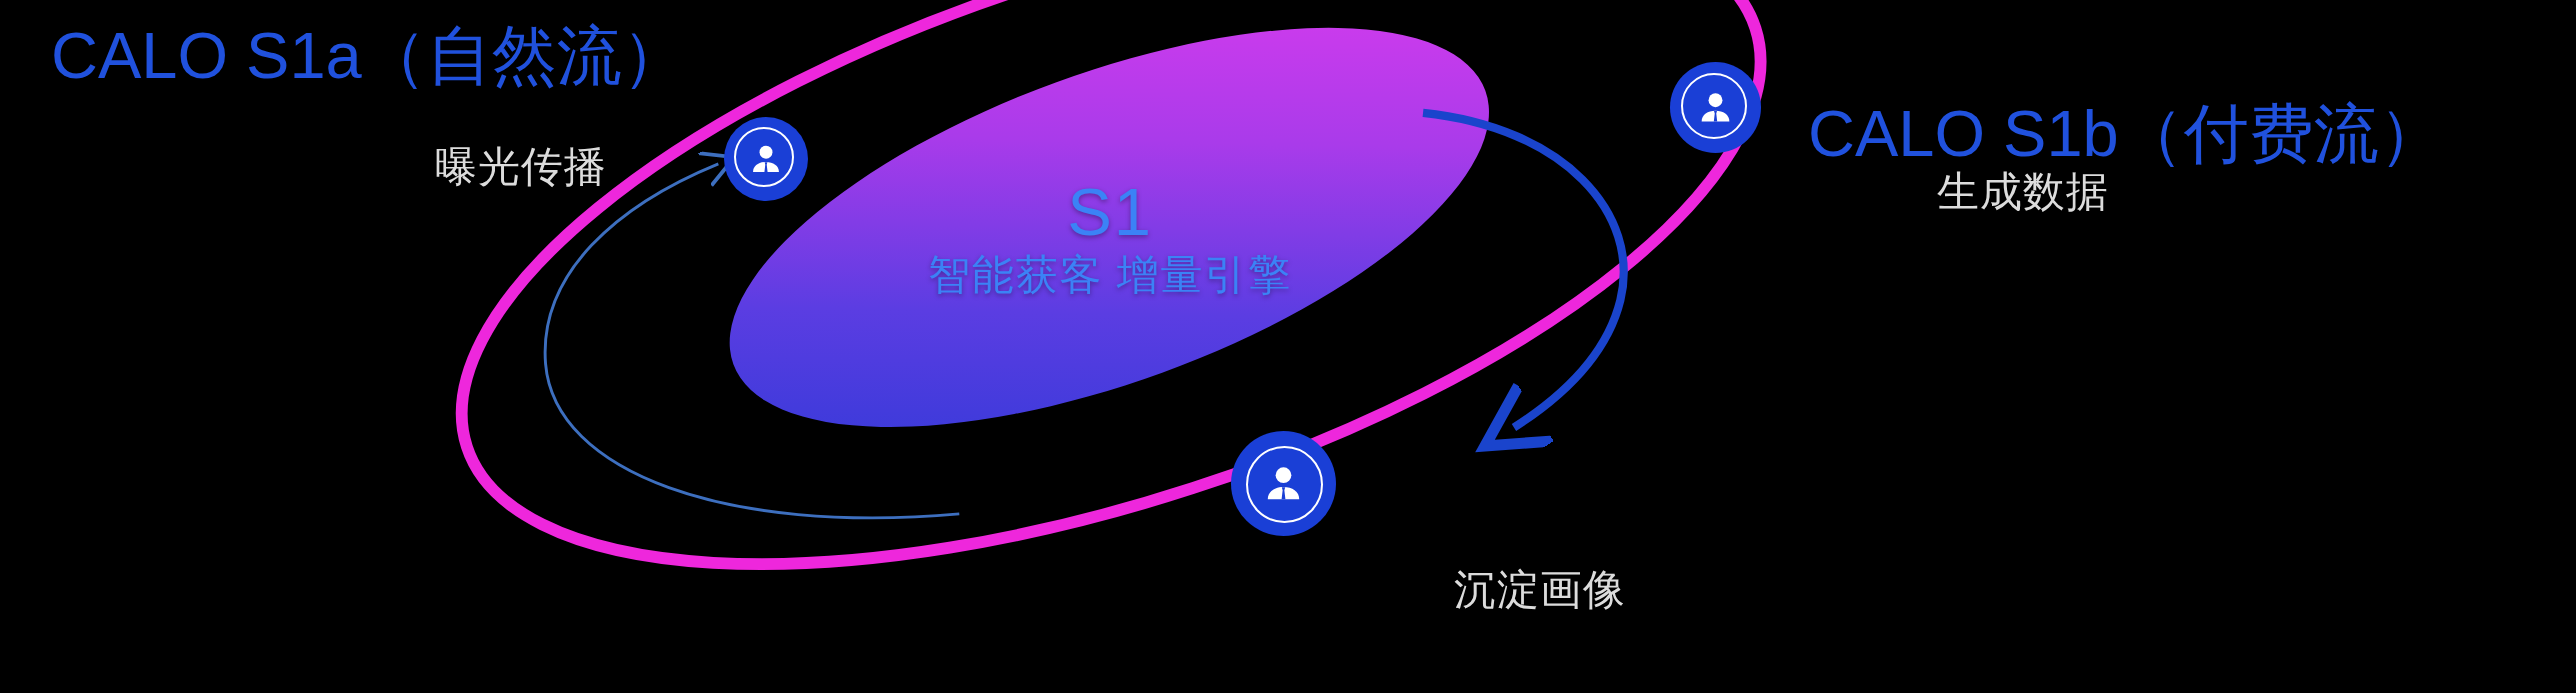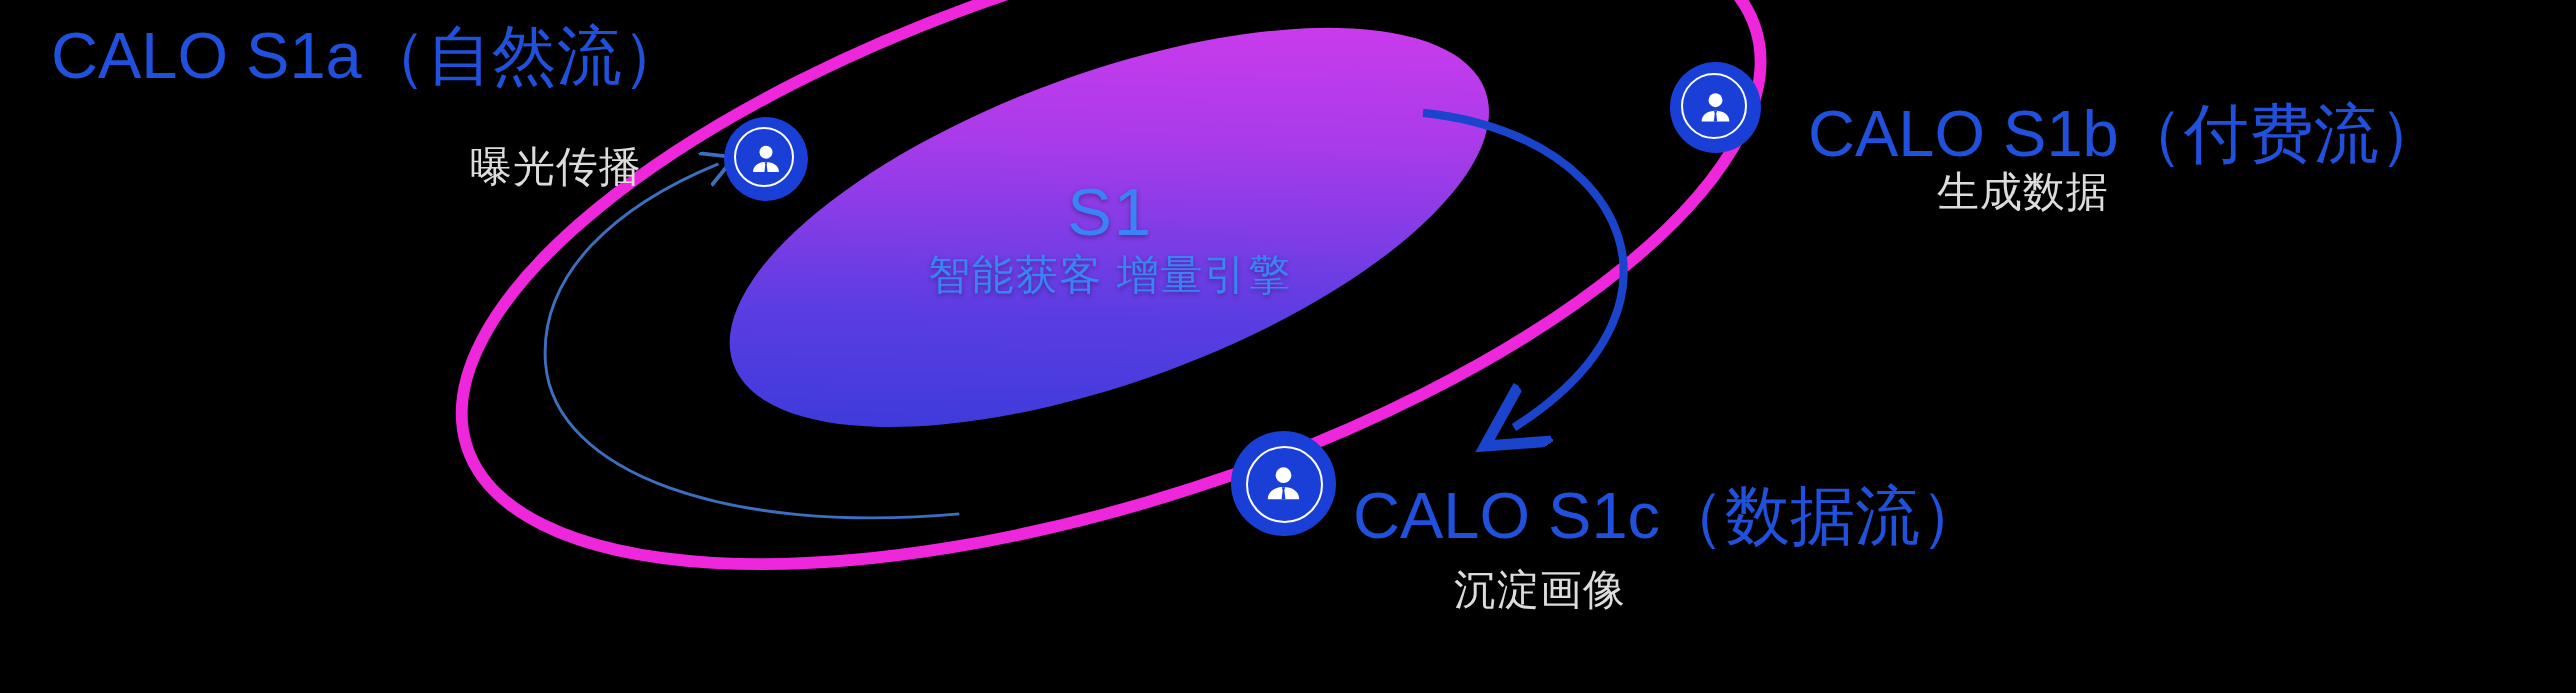"曝光传播" div.label { margin-left: 35px -> none }
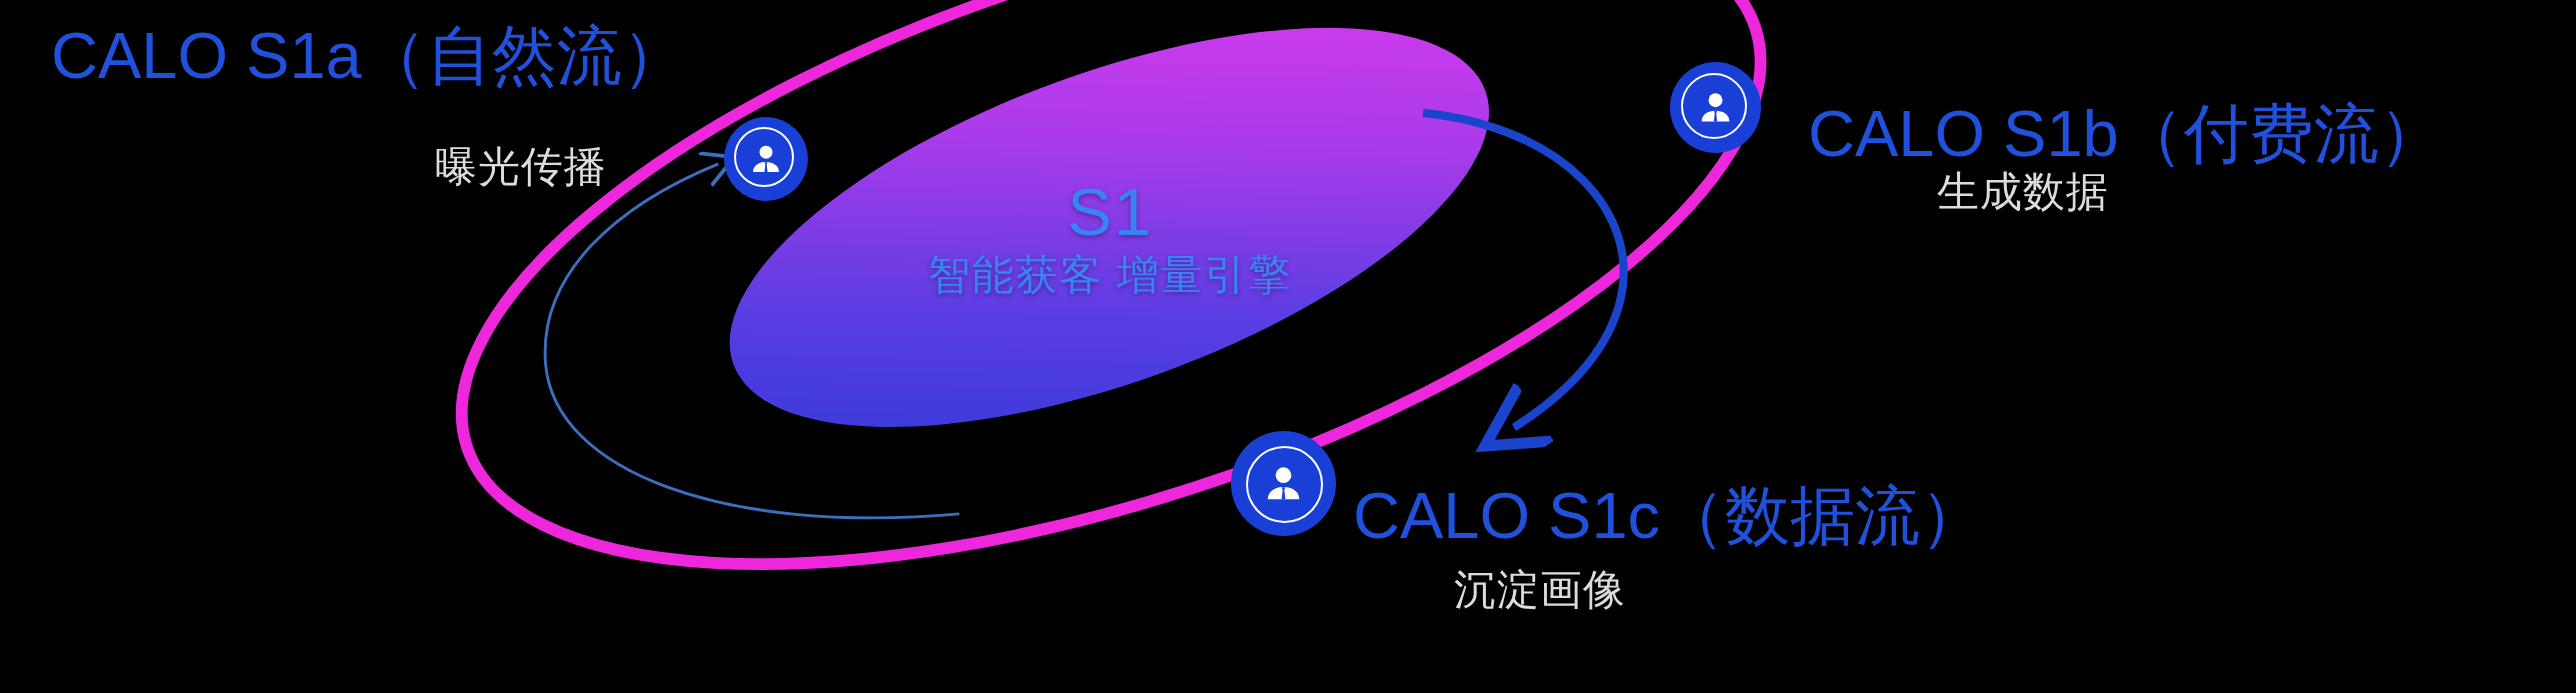"CALO S1c（数据流）" div.label { html: <div>CALO S1c（数据流）</div> -> none }
